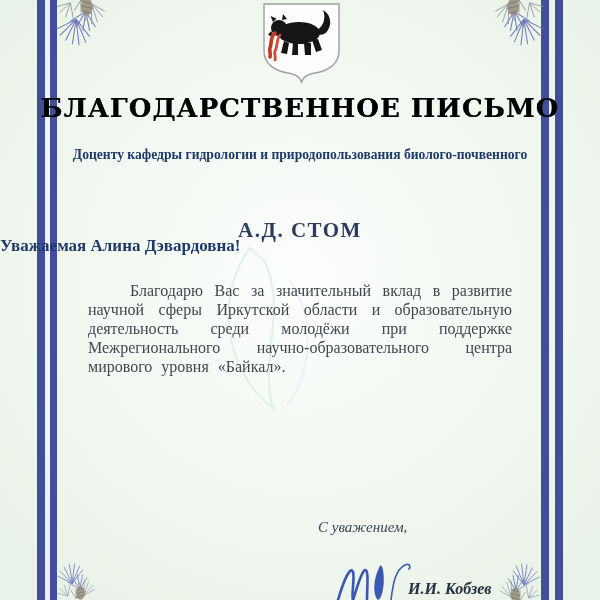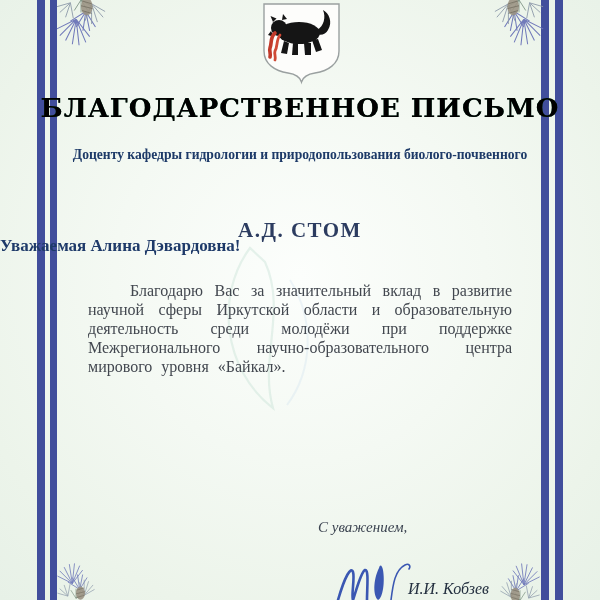"И.И. Кобзев" .signer { font-weight: normal -> bold }
